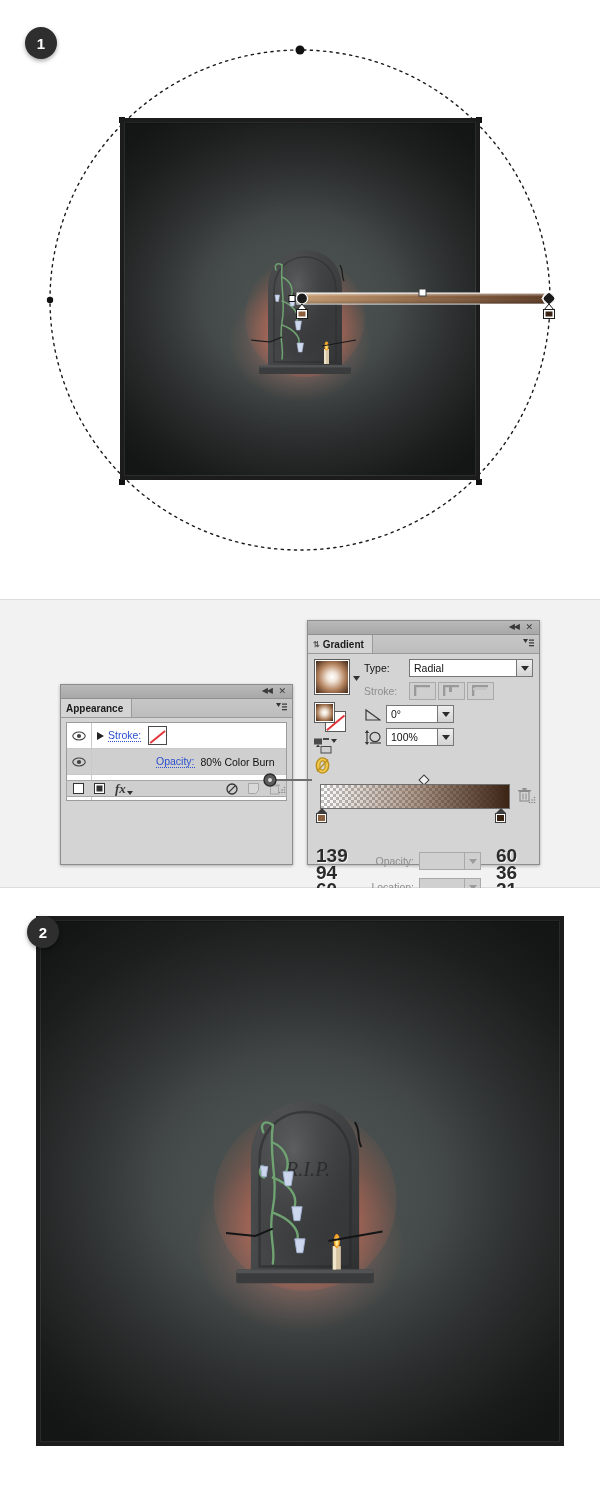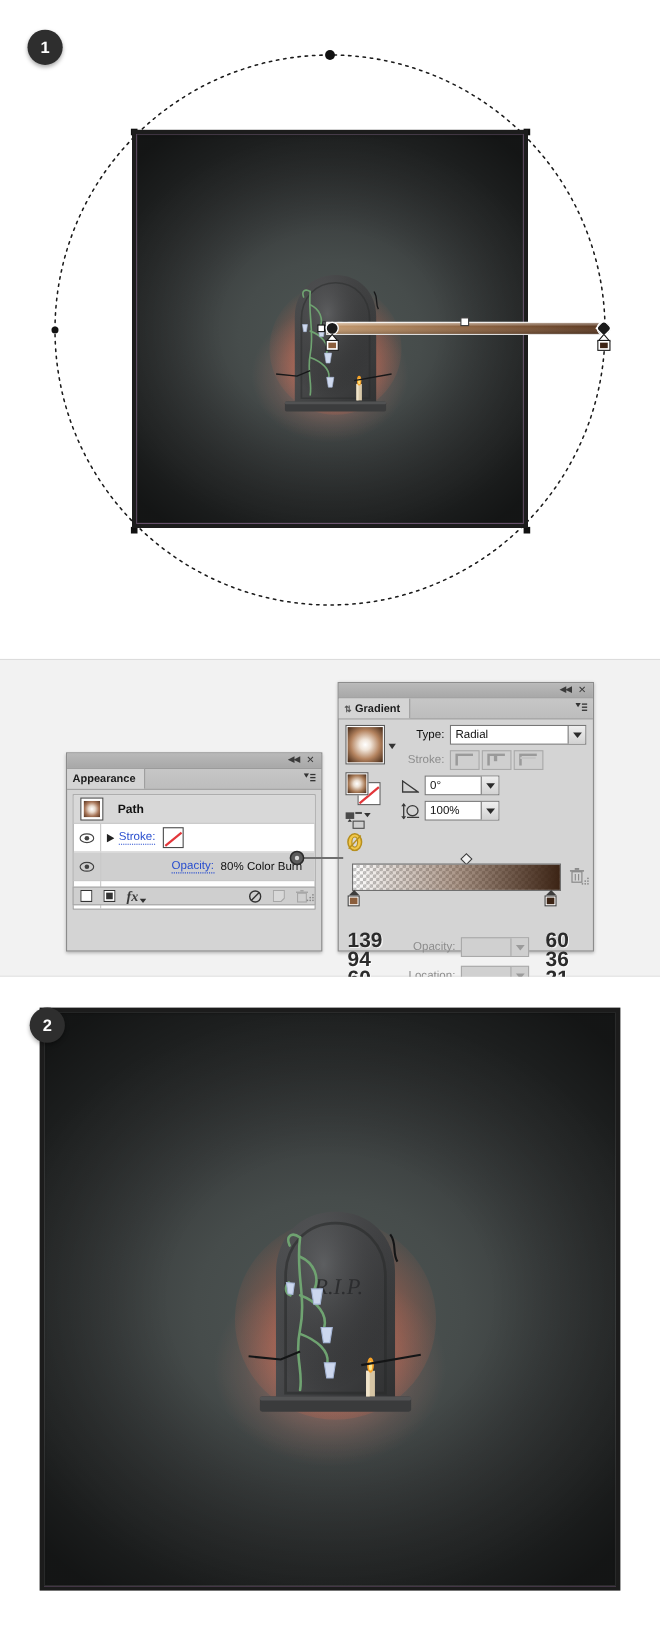"Type:" .gp-flabel { text-align: right -> none }
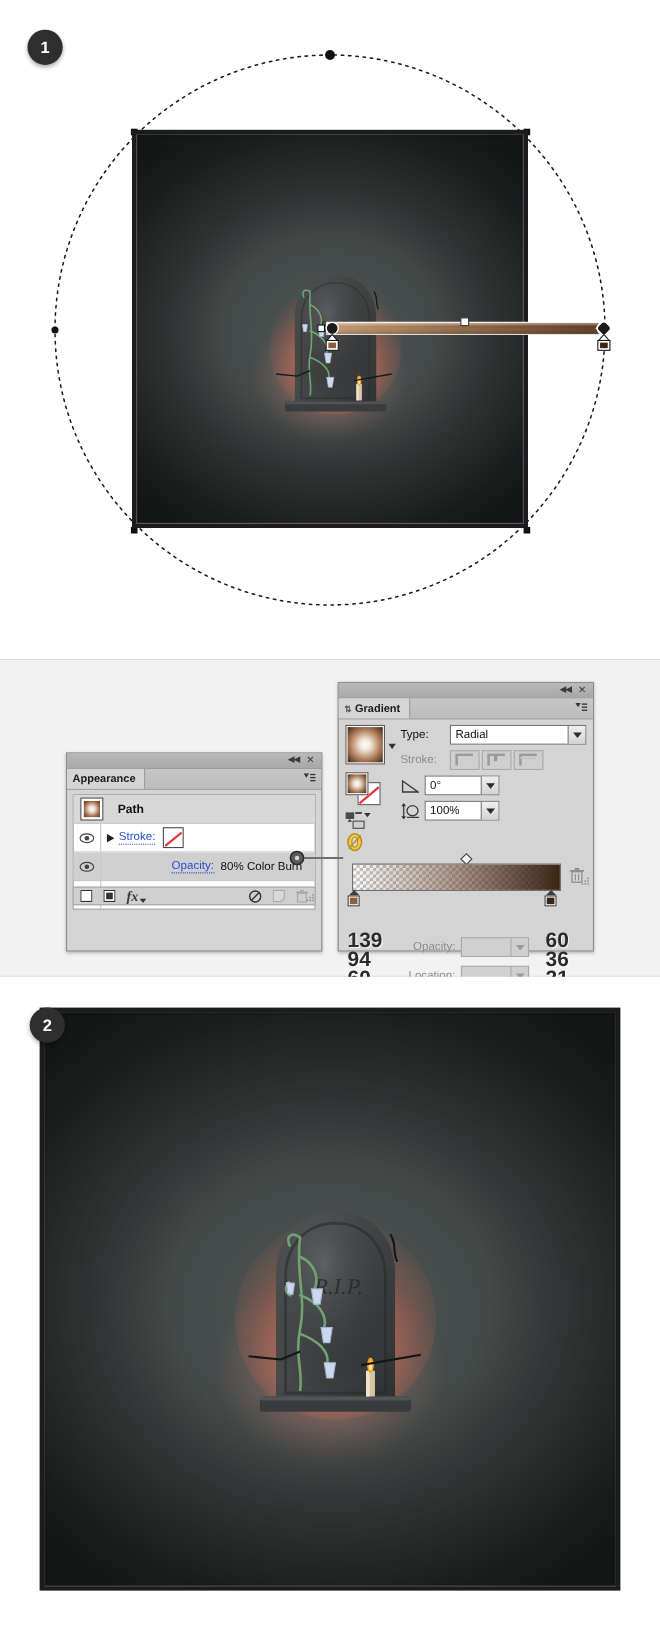"Path" div.ap-row { html: <div> <div> <div></div> </div> <span>Path</span> </div> -> none }
